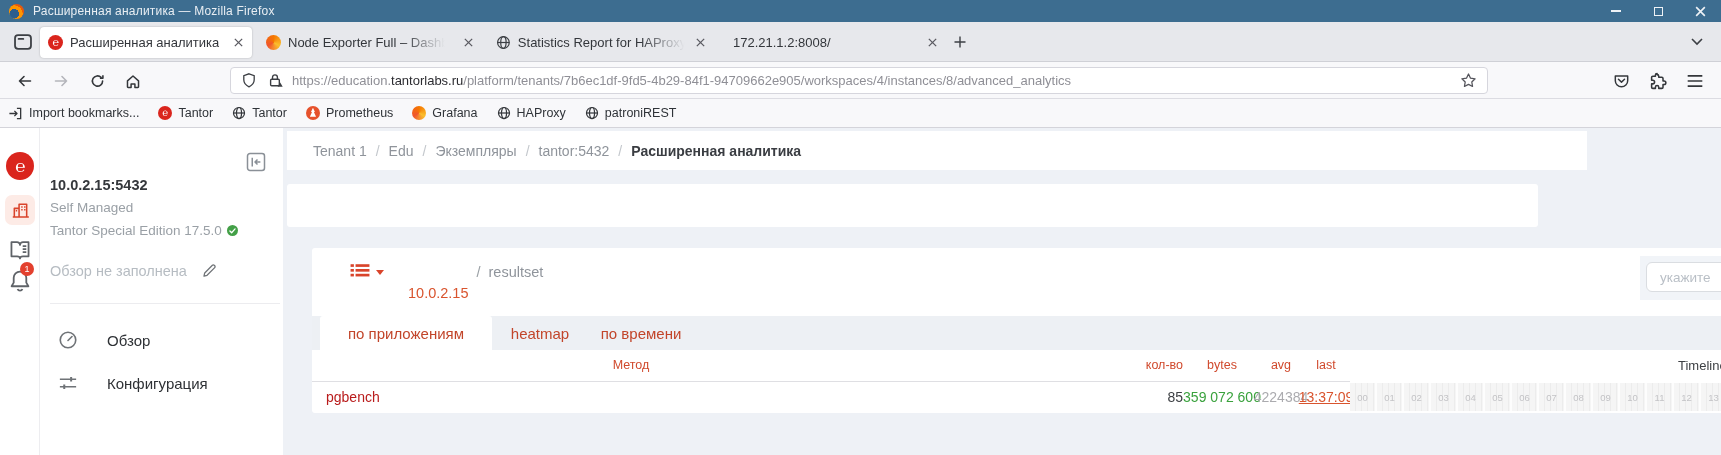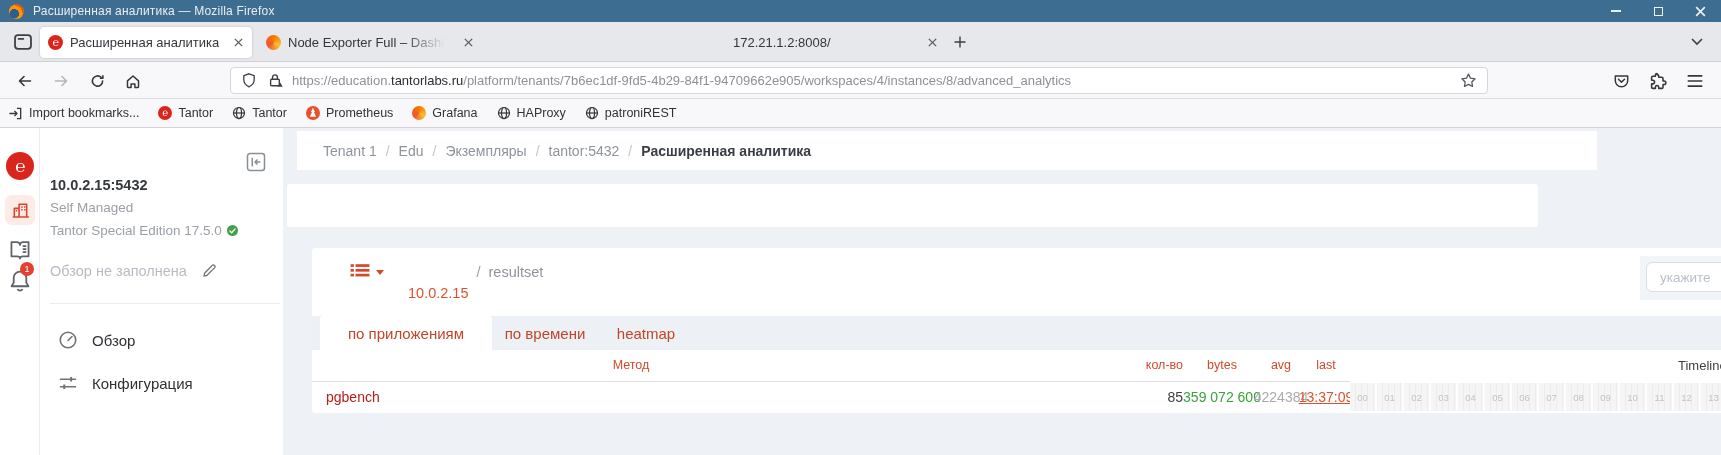"Statistics Report for HAProxy" div.tab { html: none -> <div> <svg> <circle></circle> <ellipse></ellipse> <path></path> </svg> <span>Statistics Report for HAProxy</span> <span> <svg> <path></path> </svg> </span> </div> }
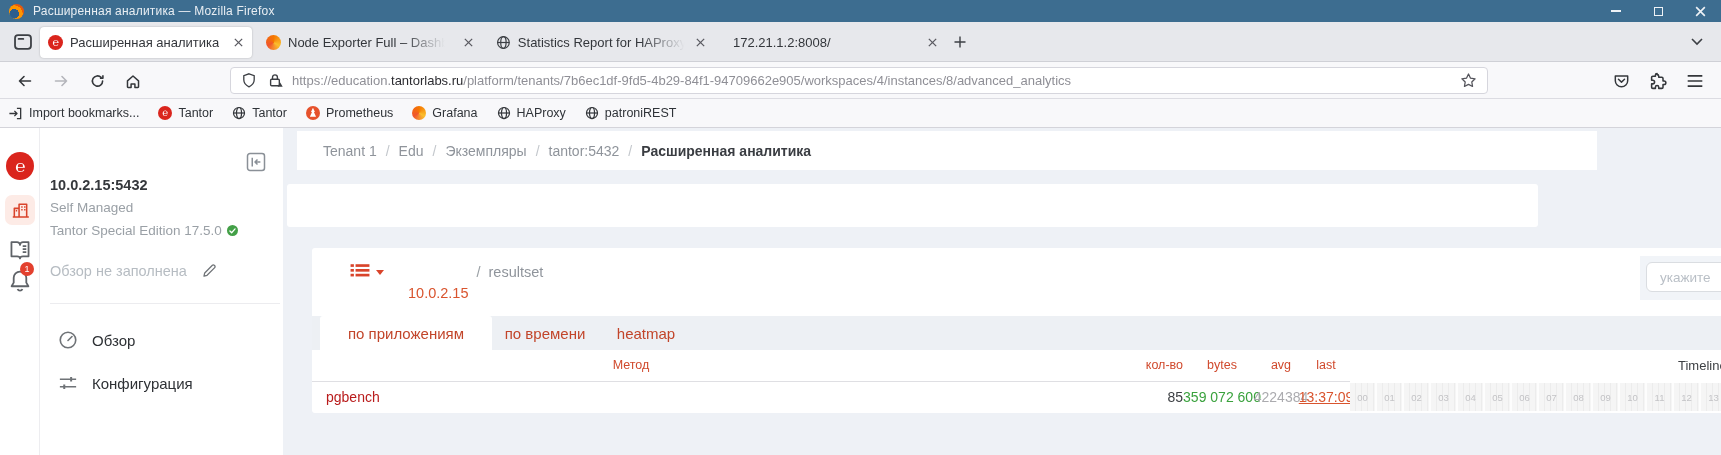"Tenant 1" .band { left: 297px -> 287px }
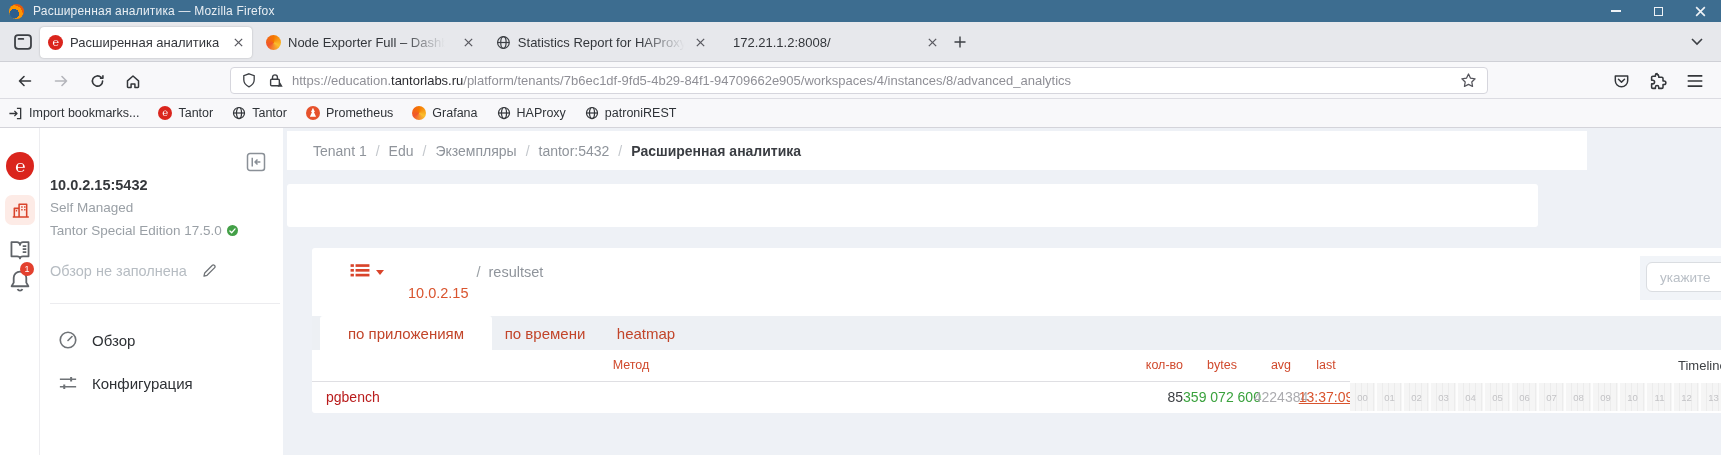"Обзор" .menu-item { gap: 14px -> 29px }
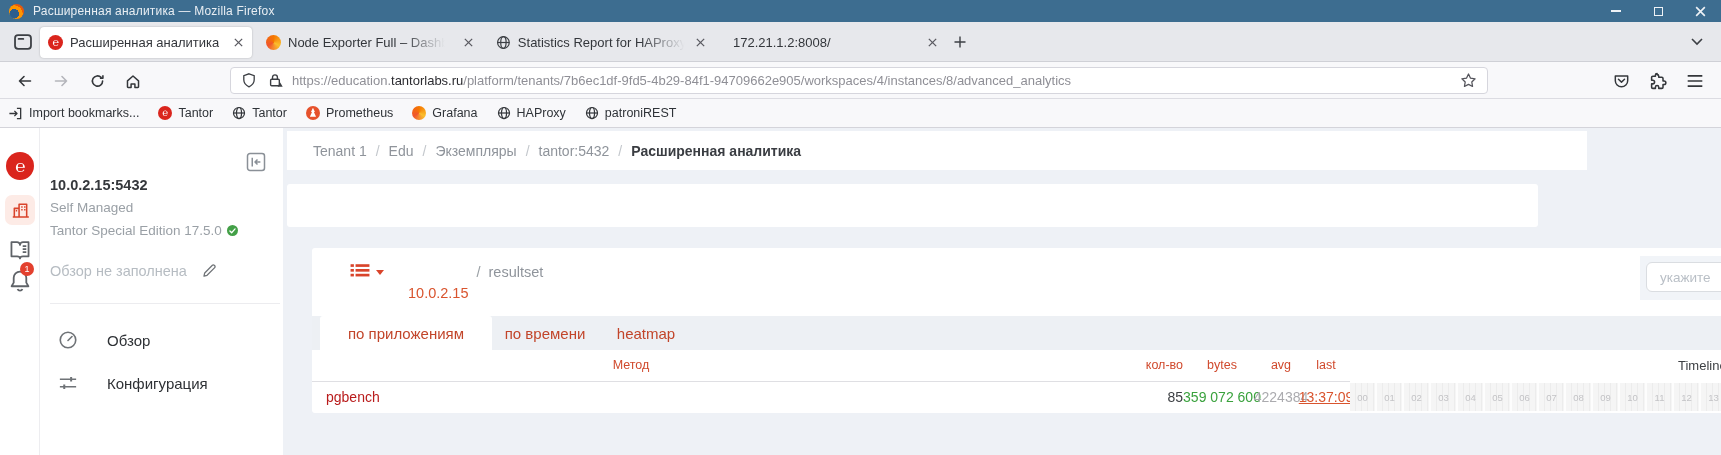"по времени" div.vtab { order: before "heatmap" -> after "heatmap" }
